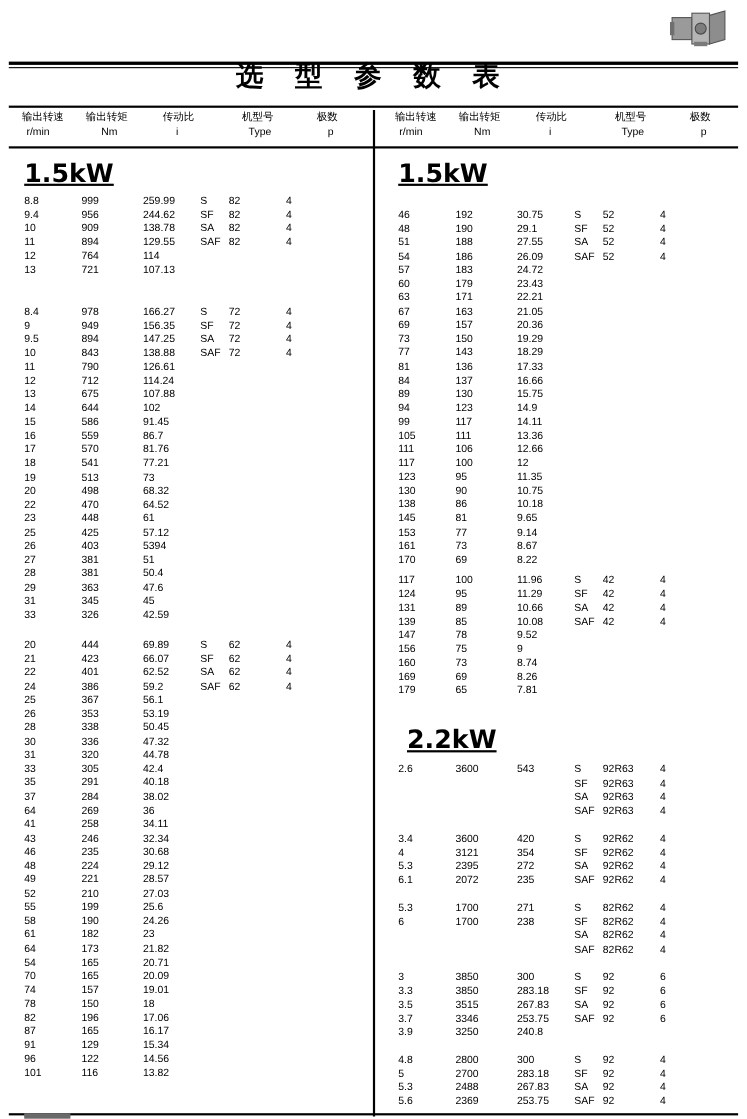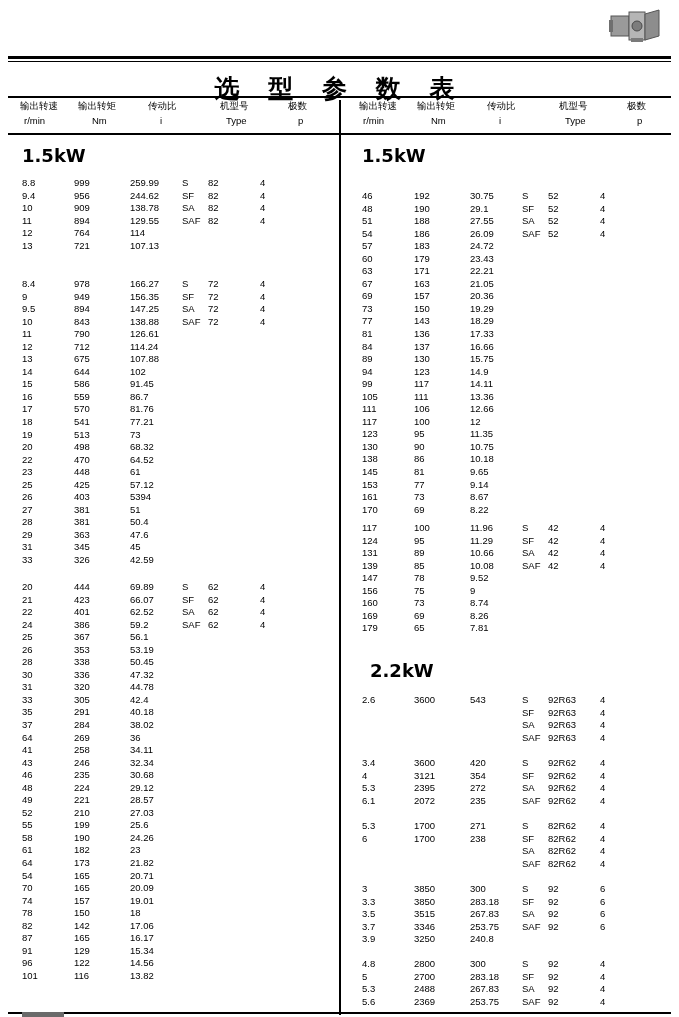"选 型 参 数 表" .page-title { top: 72px -> 52px }
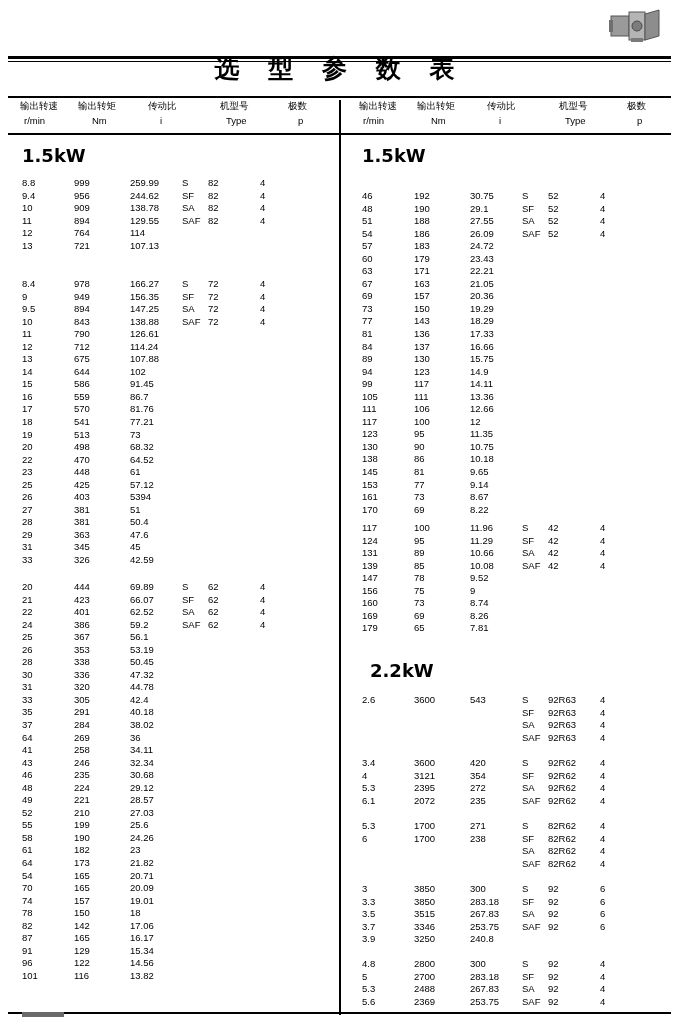"1.5kW" .kw { font-size: 18px -> 23px; text-decoration: none -> underline }
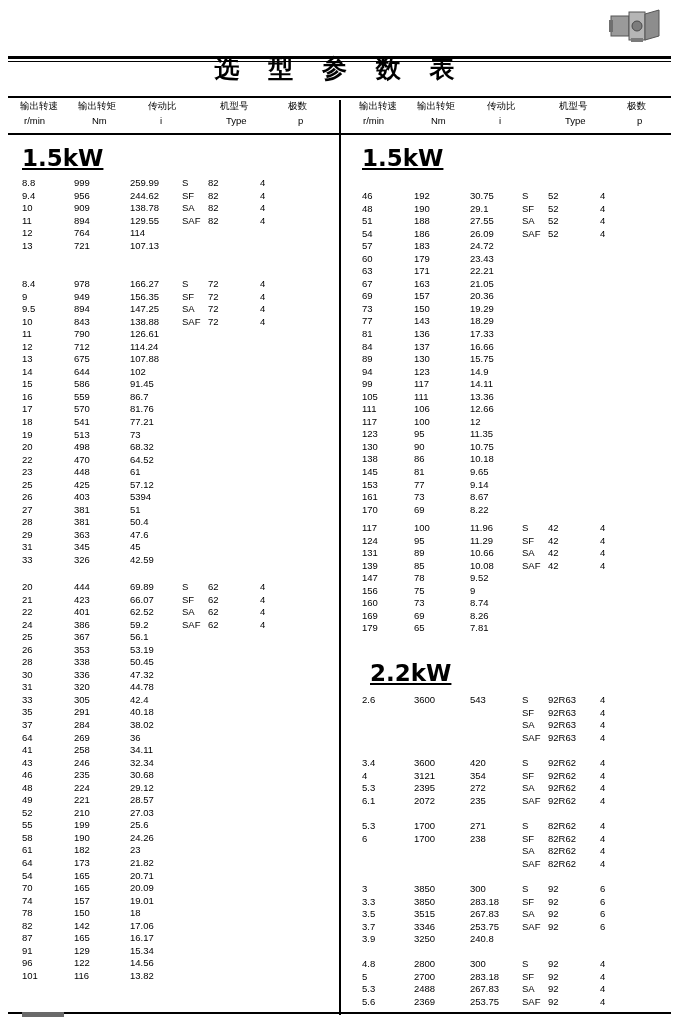"142" span.s2 { text: 142 -> 196 }
